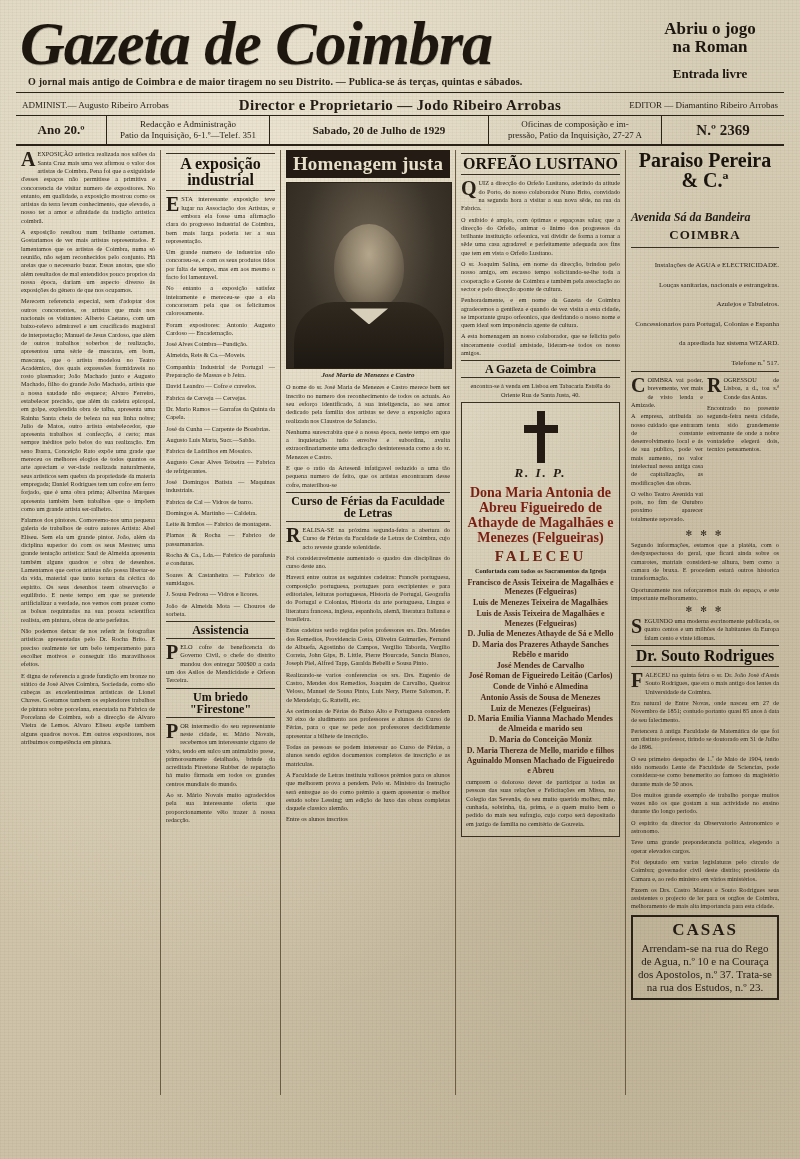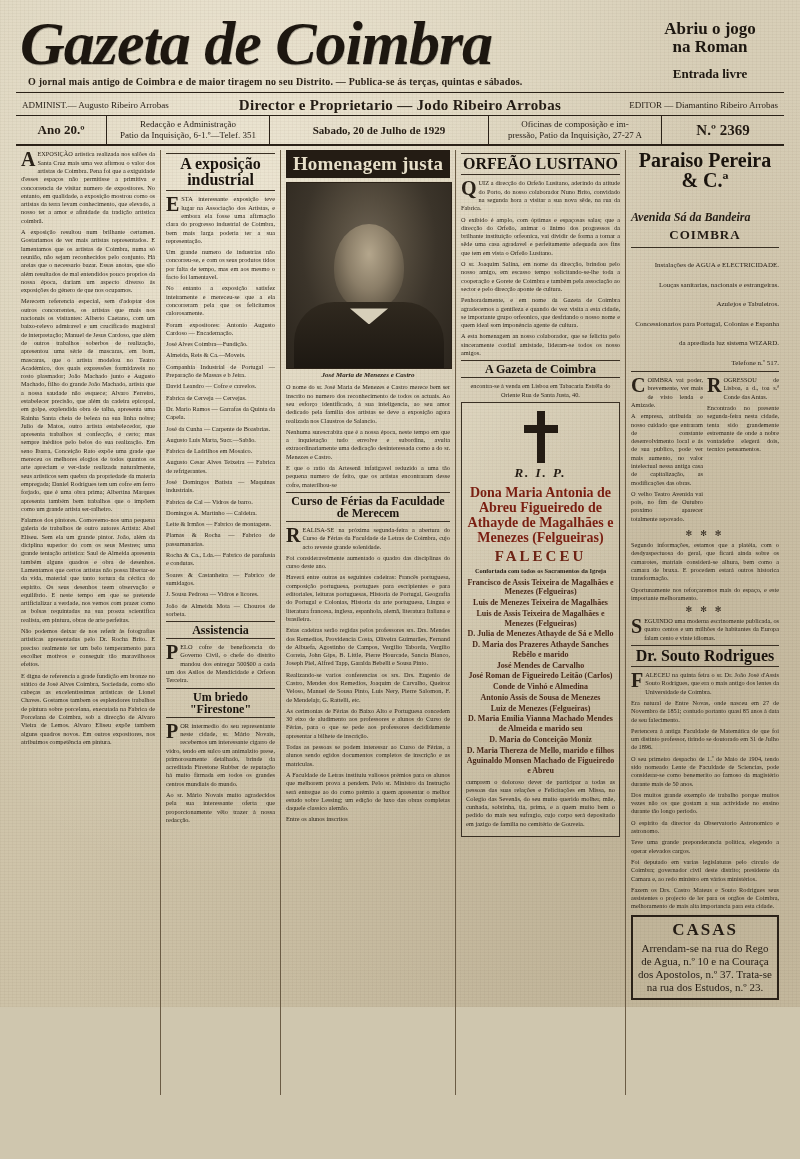"Gazeta de Coimbra" .page { height: 1007px -> 1159px }
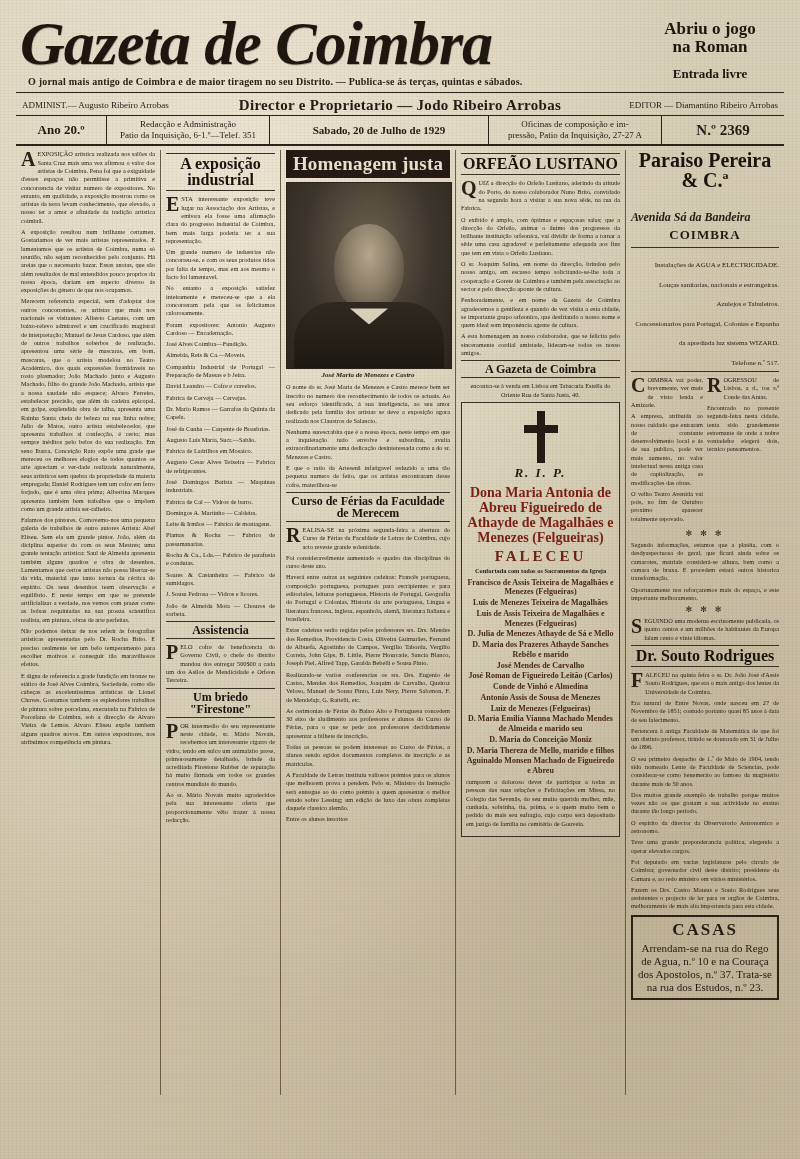"Curso de Férias da Faculdade" div.hl { text: Merecem -> Letras }
